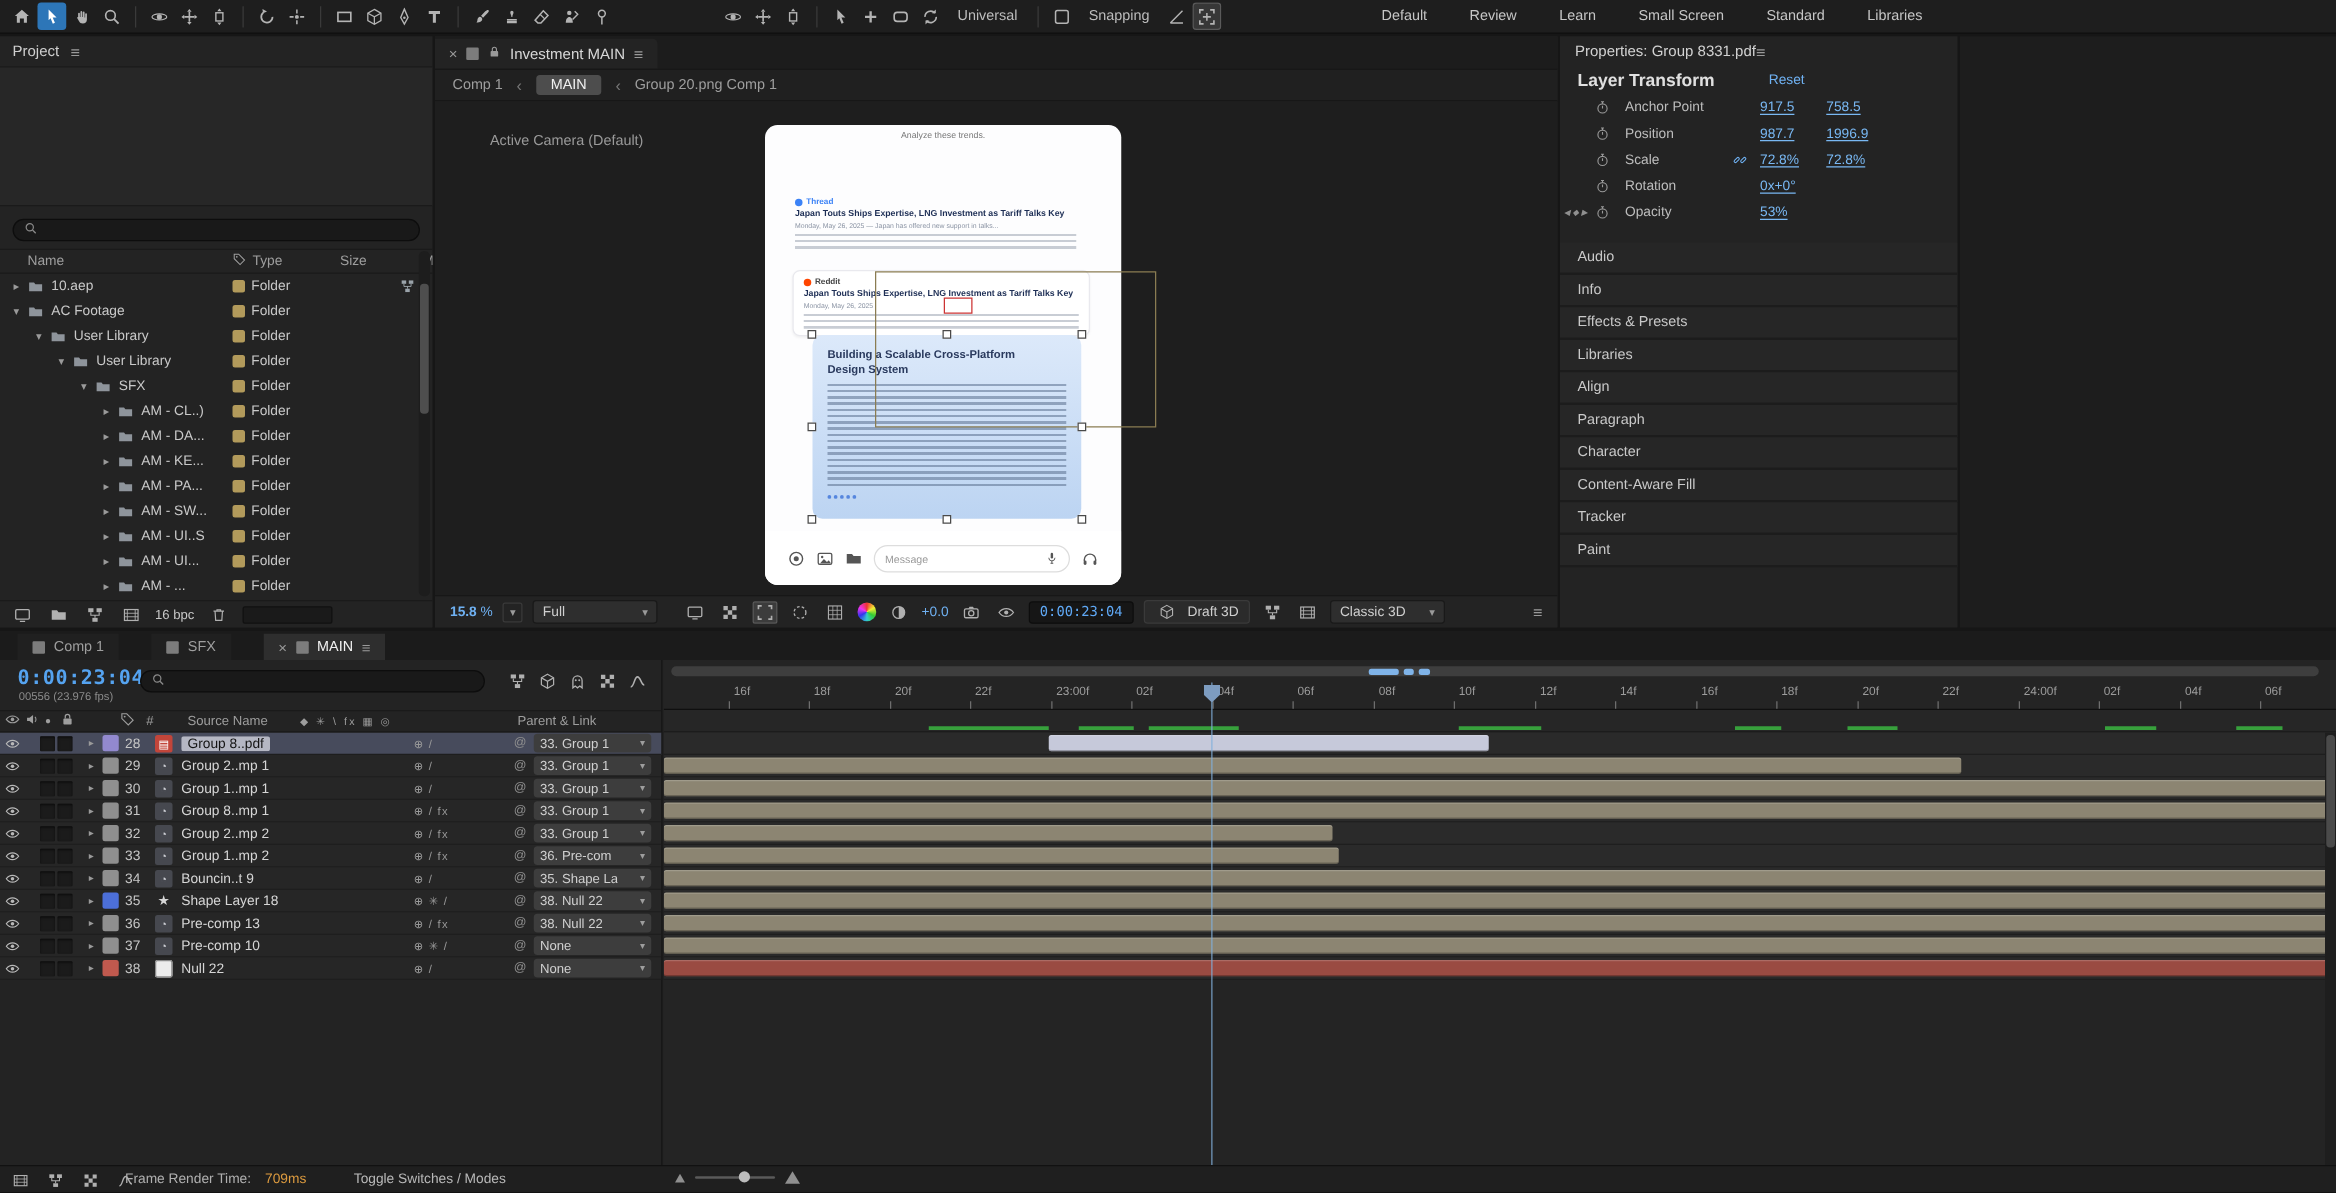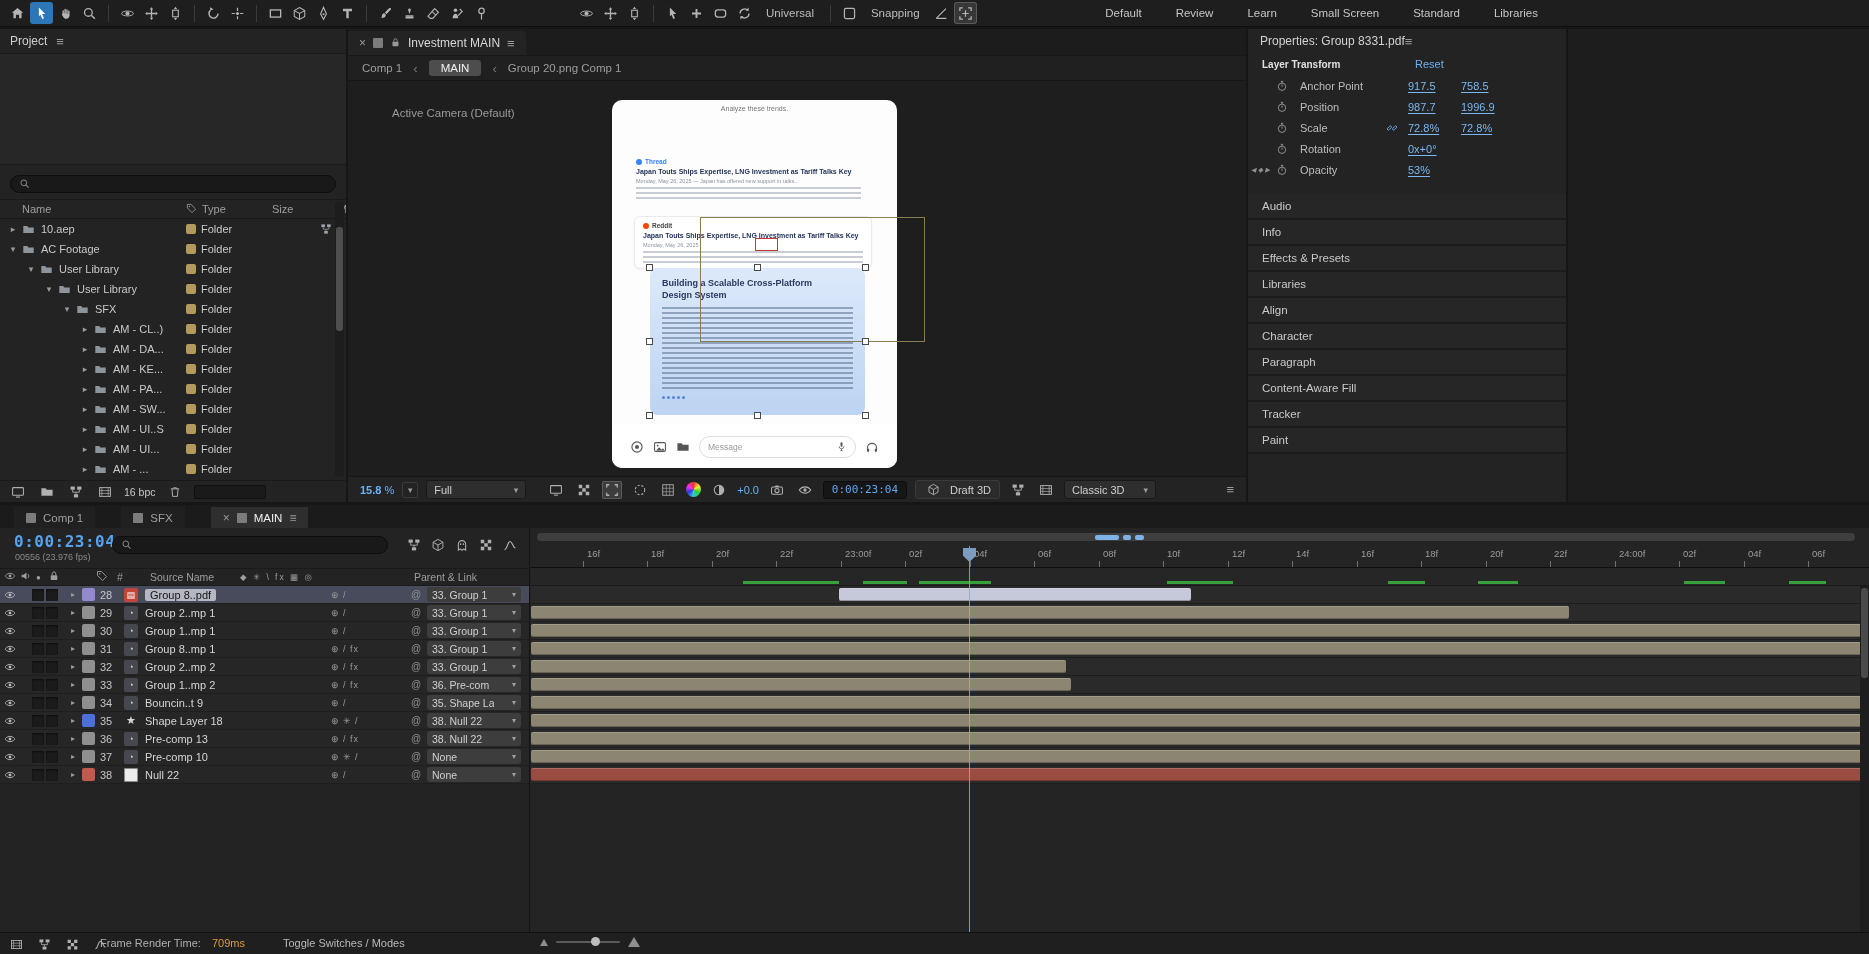"Layer Transform" .sectitle { font-size: 10px -> 14px }
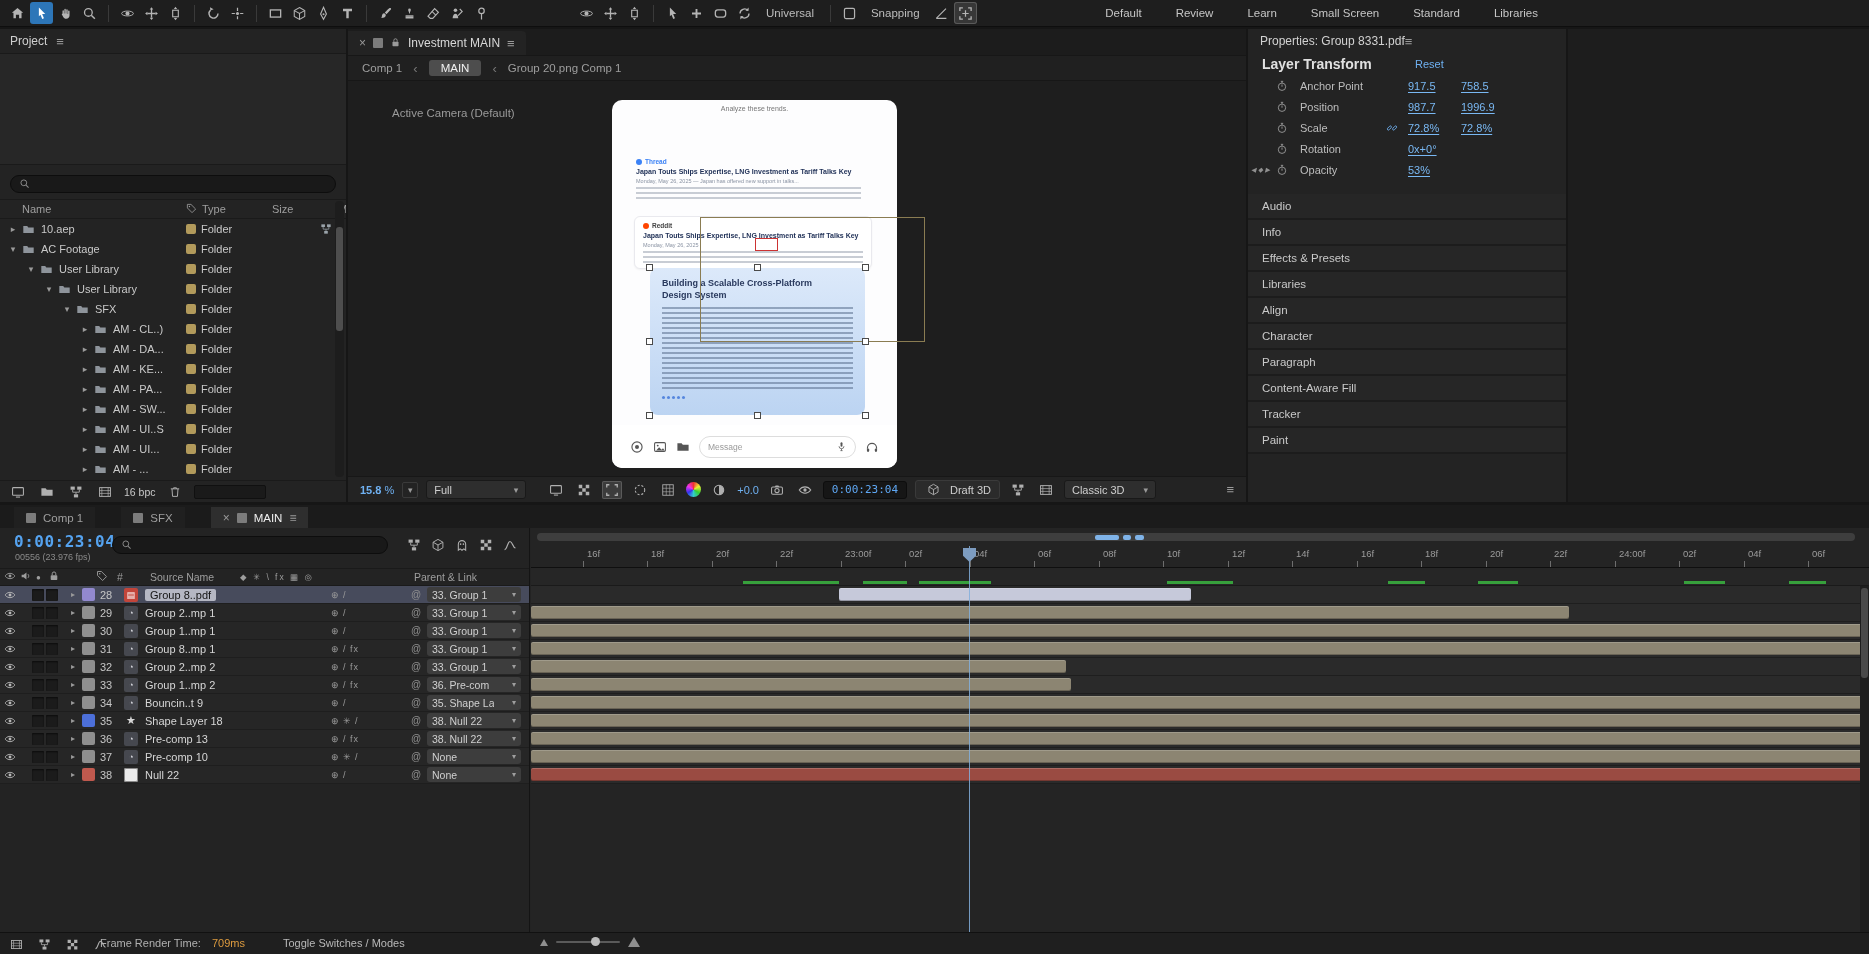"Character" div.pr-item { order: before "Paragraph" -> after "Paragraph" }
